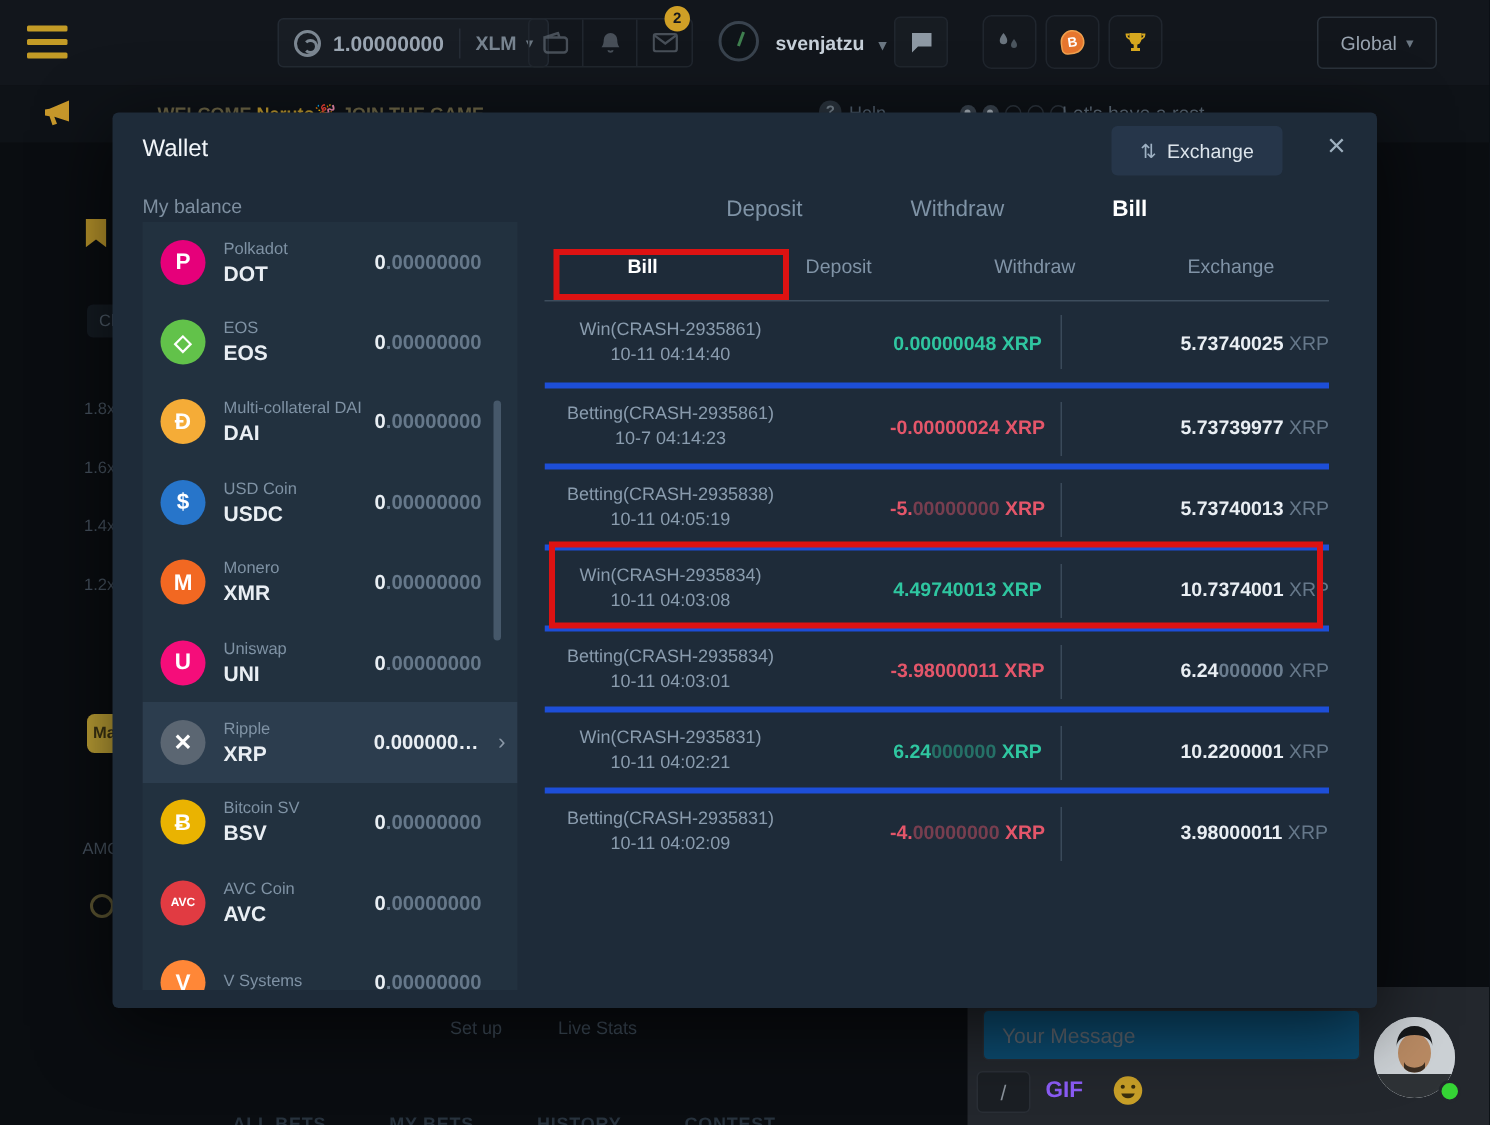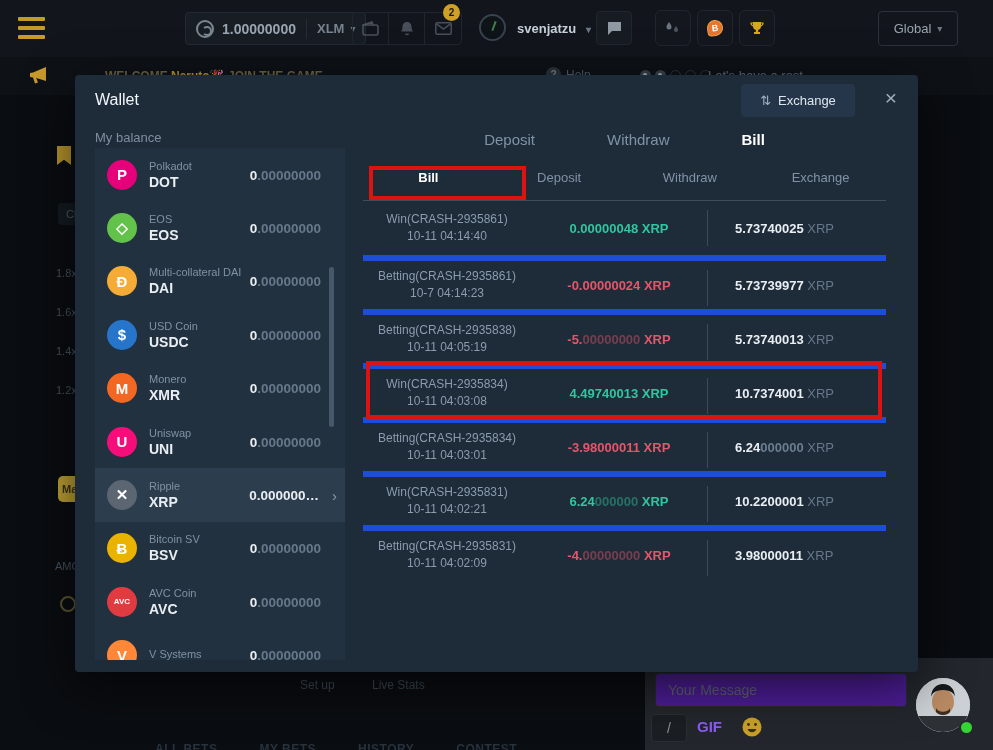"Win(CRASH-2935861)" .t-row { gap: none -> 26px }
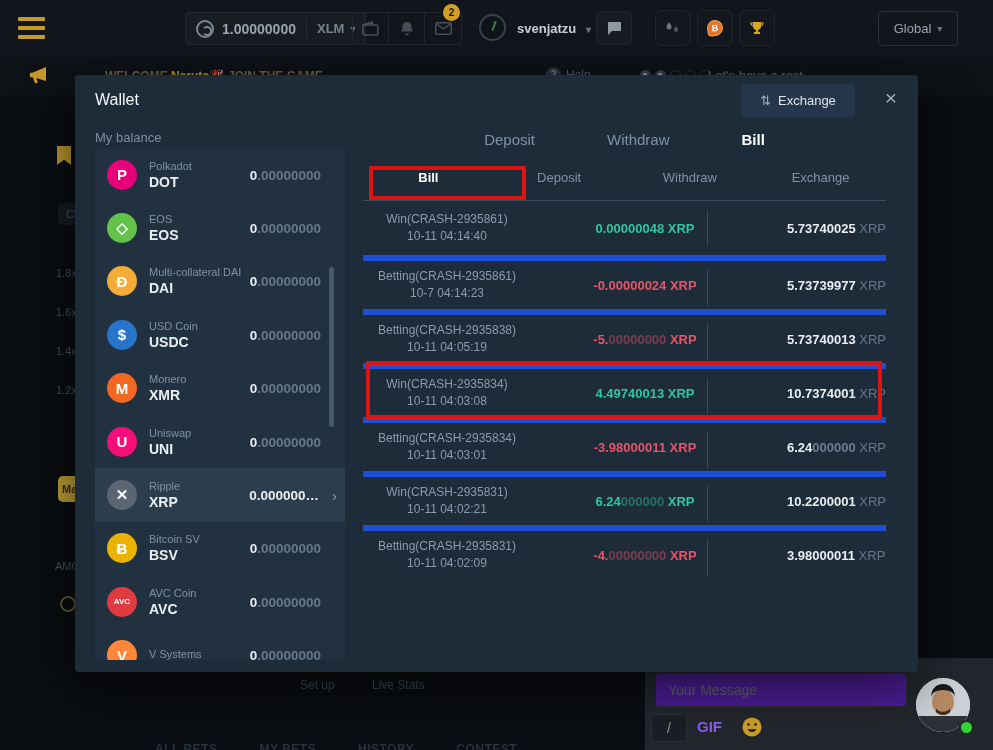"Betting(CRASH-2935861)" .t-row + .t-row { border-top: 6px solid #1d4ed8 -> 4px solid #1d4ed8 }
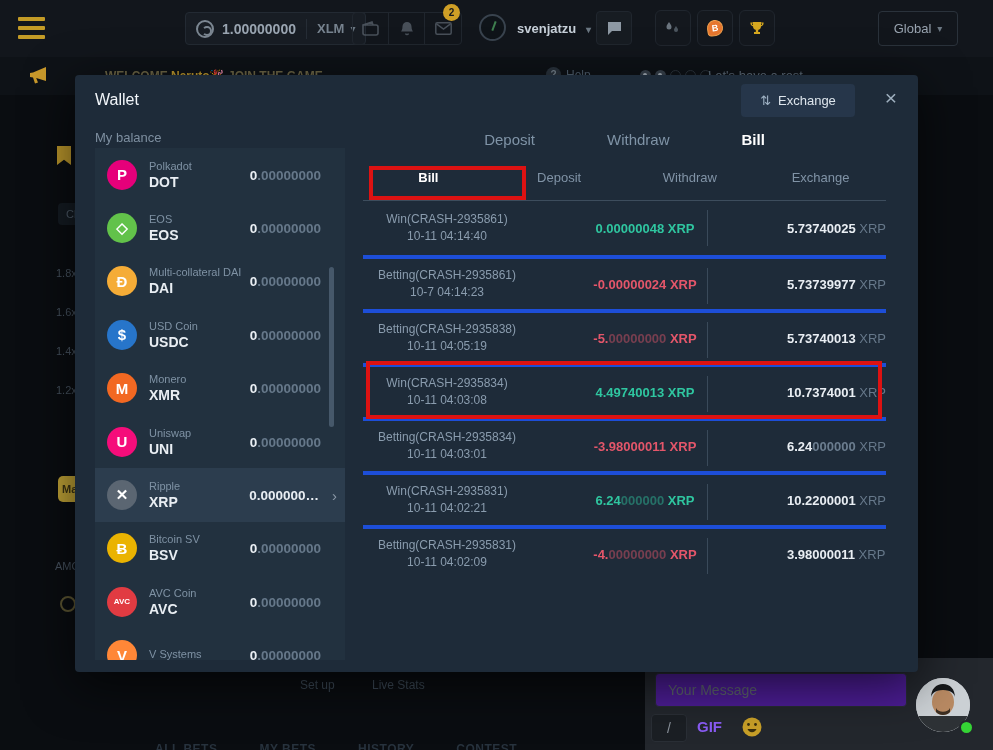"Your Message" .chat-input { background: #4c1d95 -> #0c4a6e }
